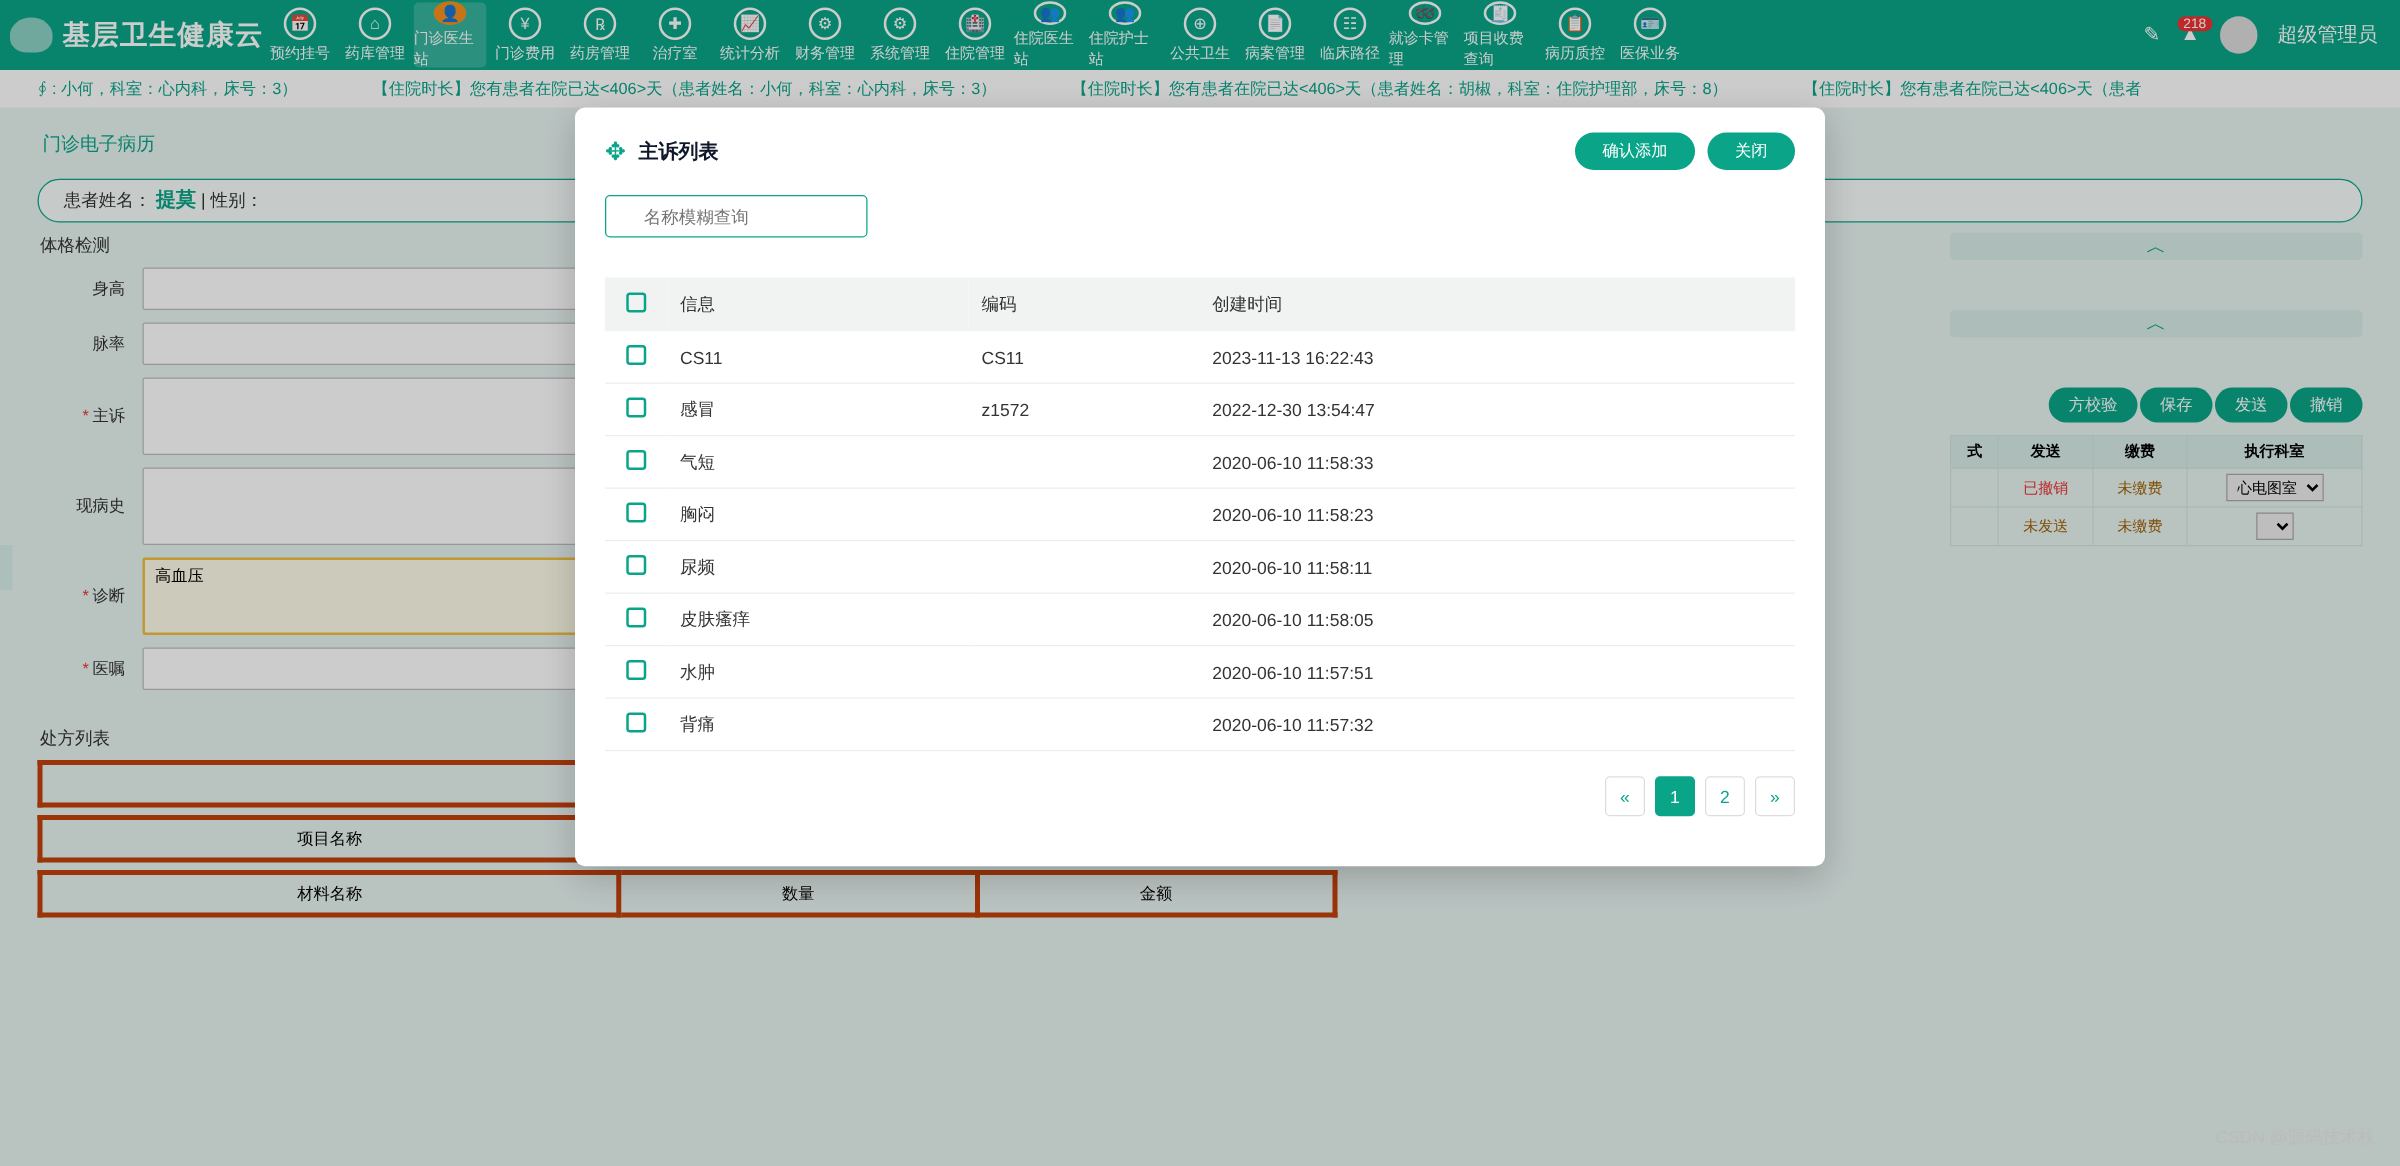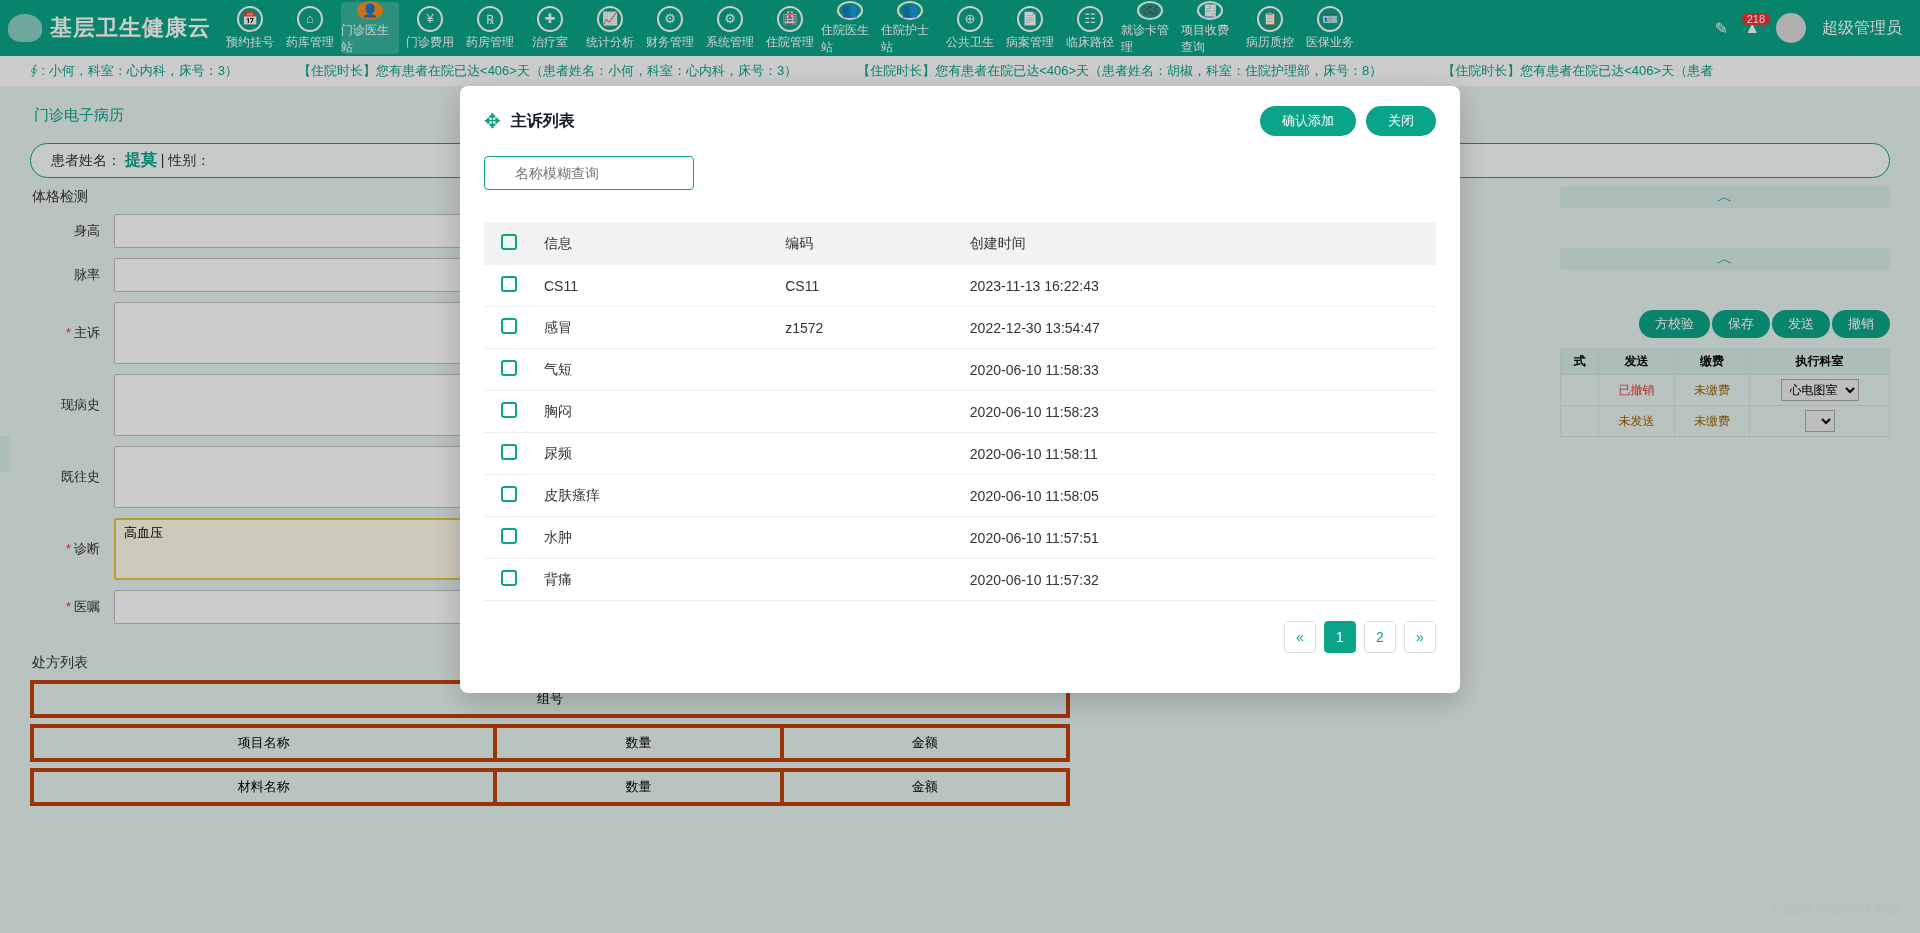"基层卫生健康云" .logo { margin-right: 10px -> none }
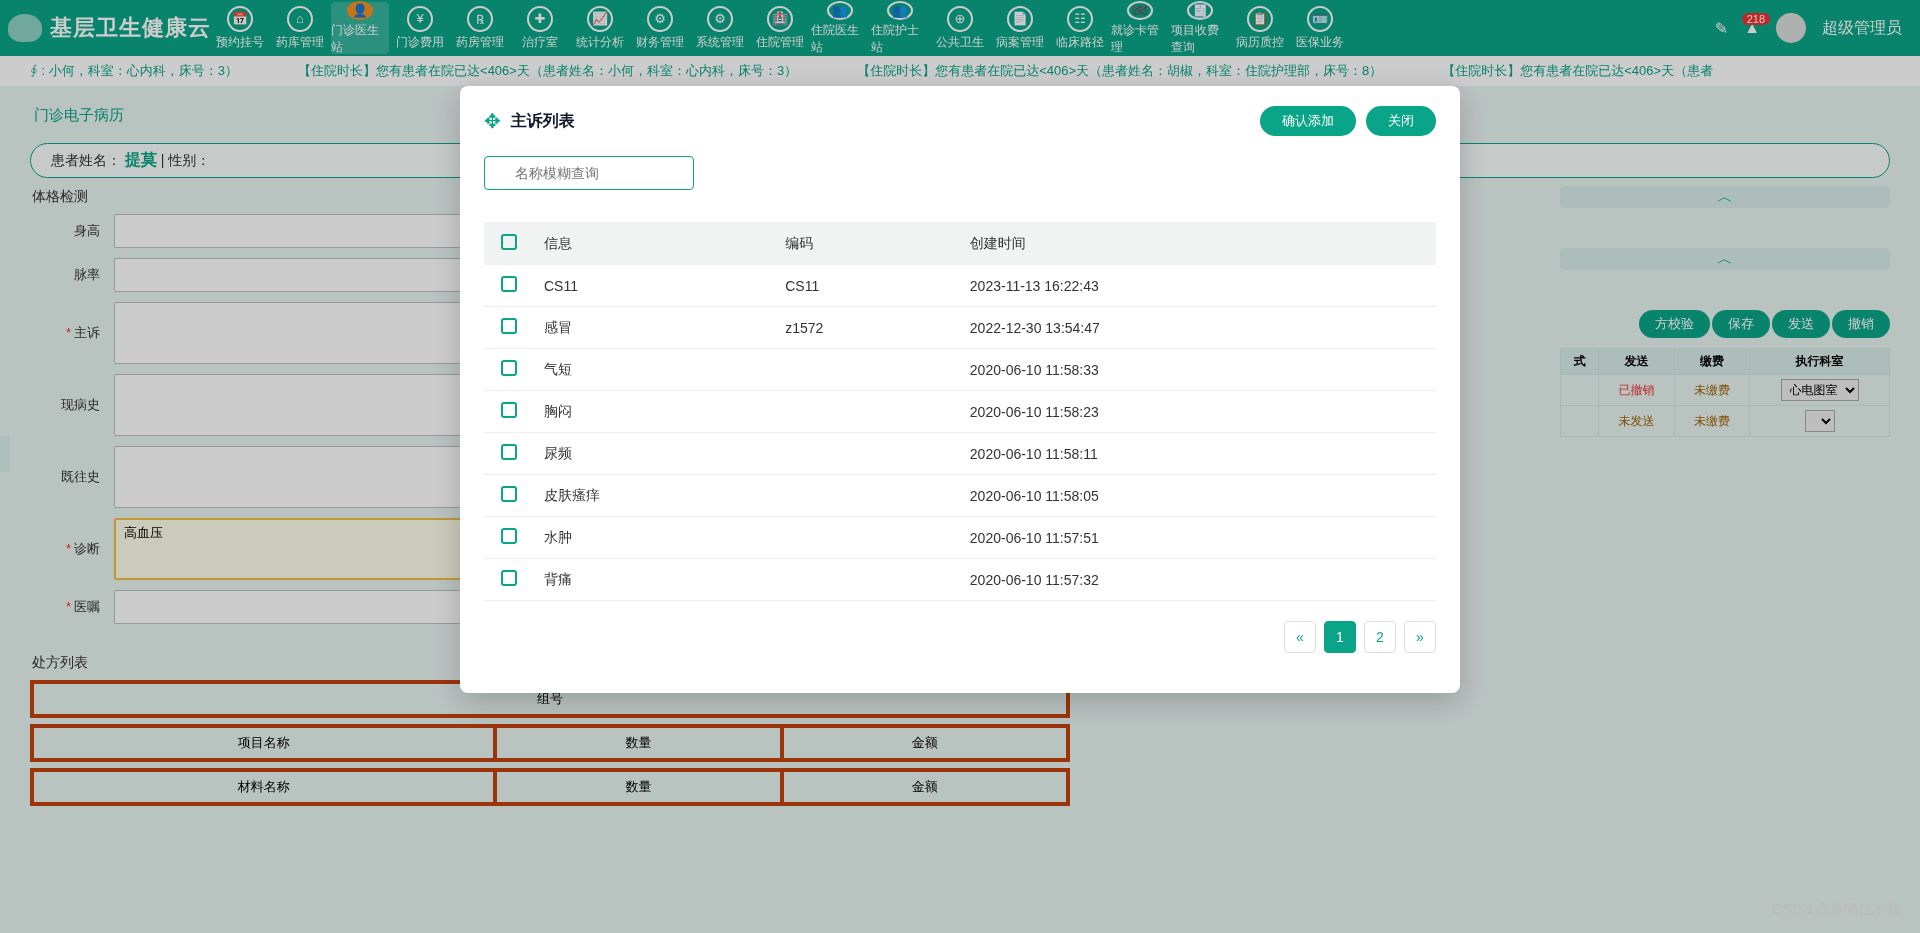"既往史" div.field-row { html: <div> <div>既往史</div> <textarea></textarea> </div> -> none }
